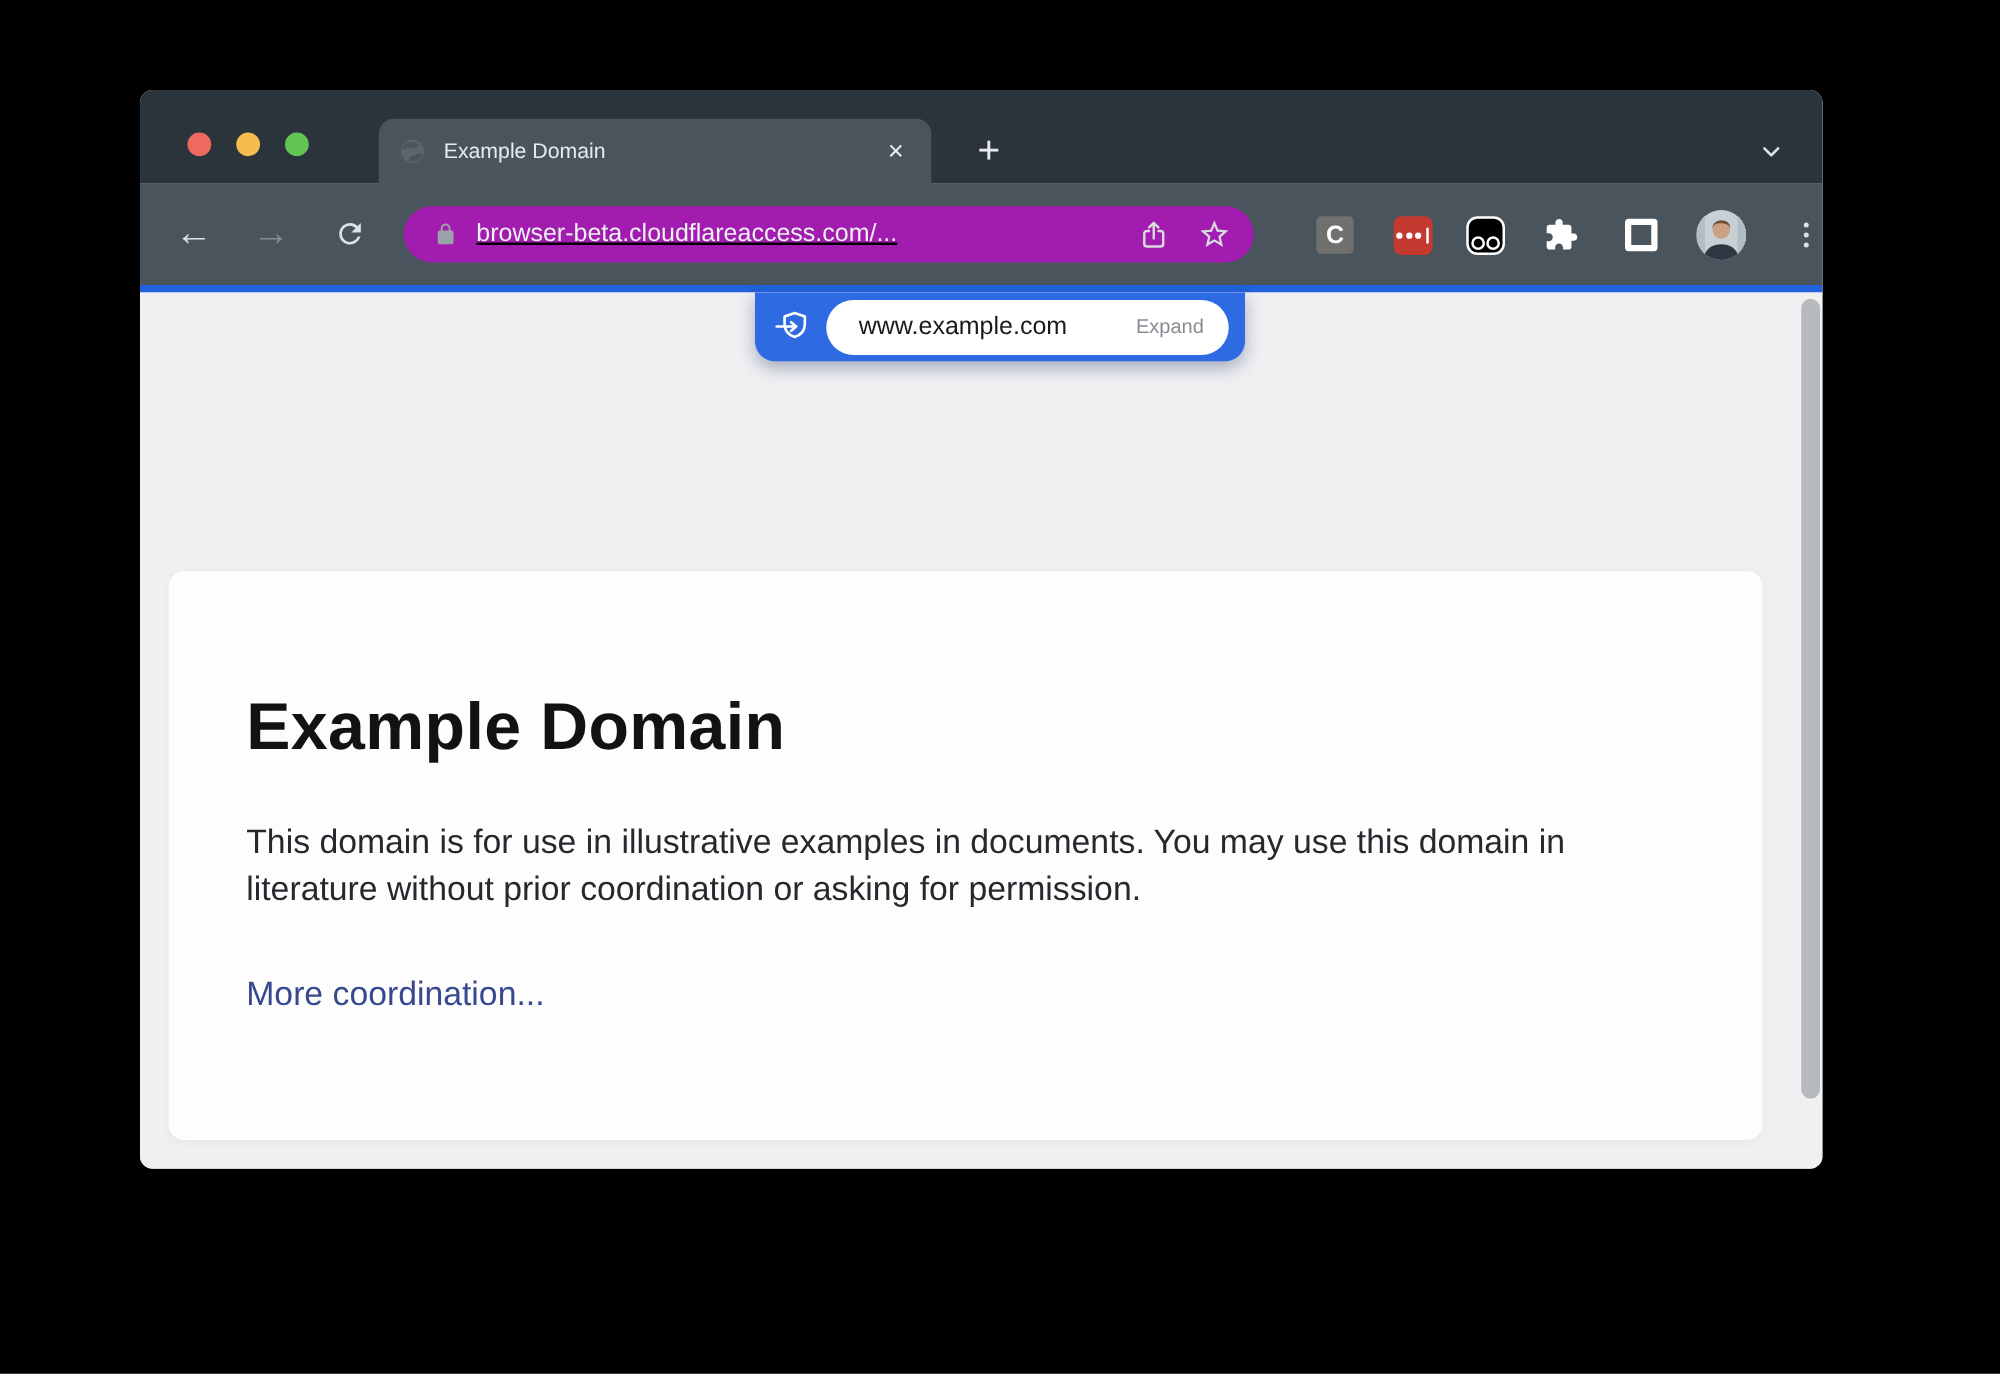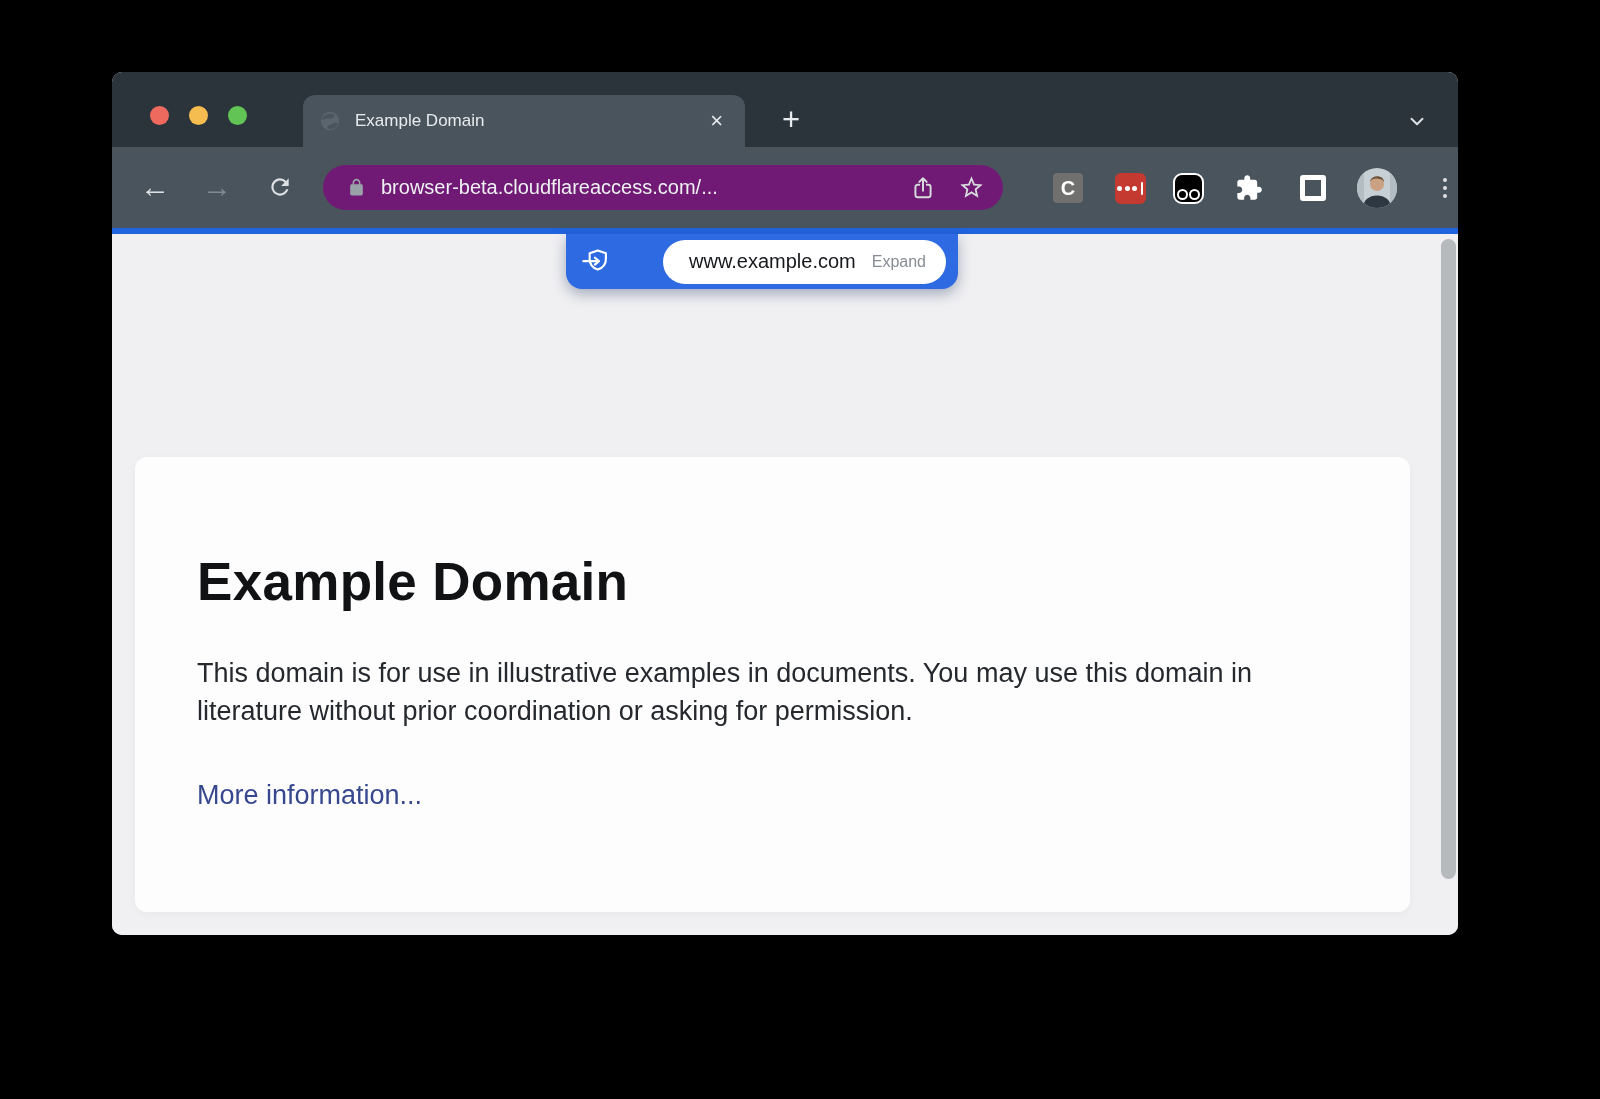"browser-beta.cloudflareaccess.com/..." .url-bar { background: #701a75 -> #a21caf; text-decoration: none -> underline }
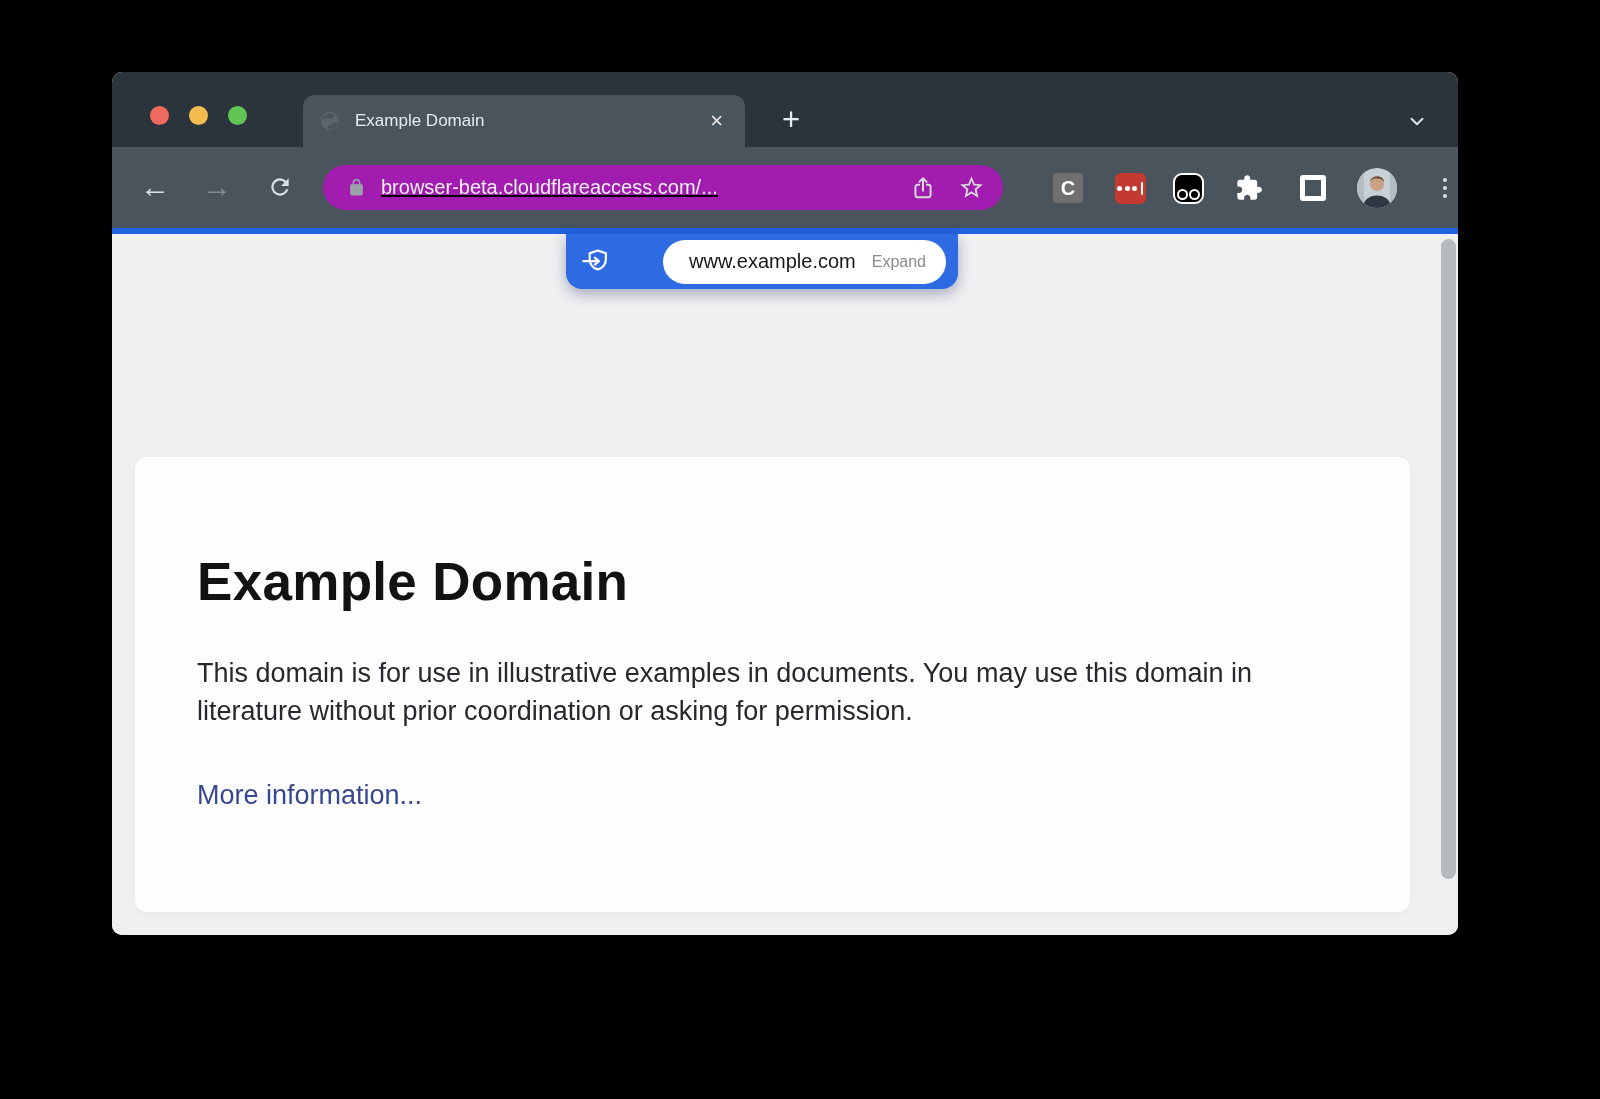"www.example.com" .isolation-bar { gap: 40px -> none; left: 454px -> 492px }
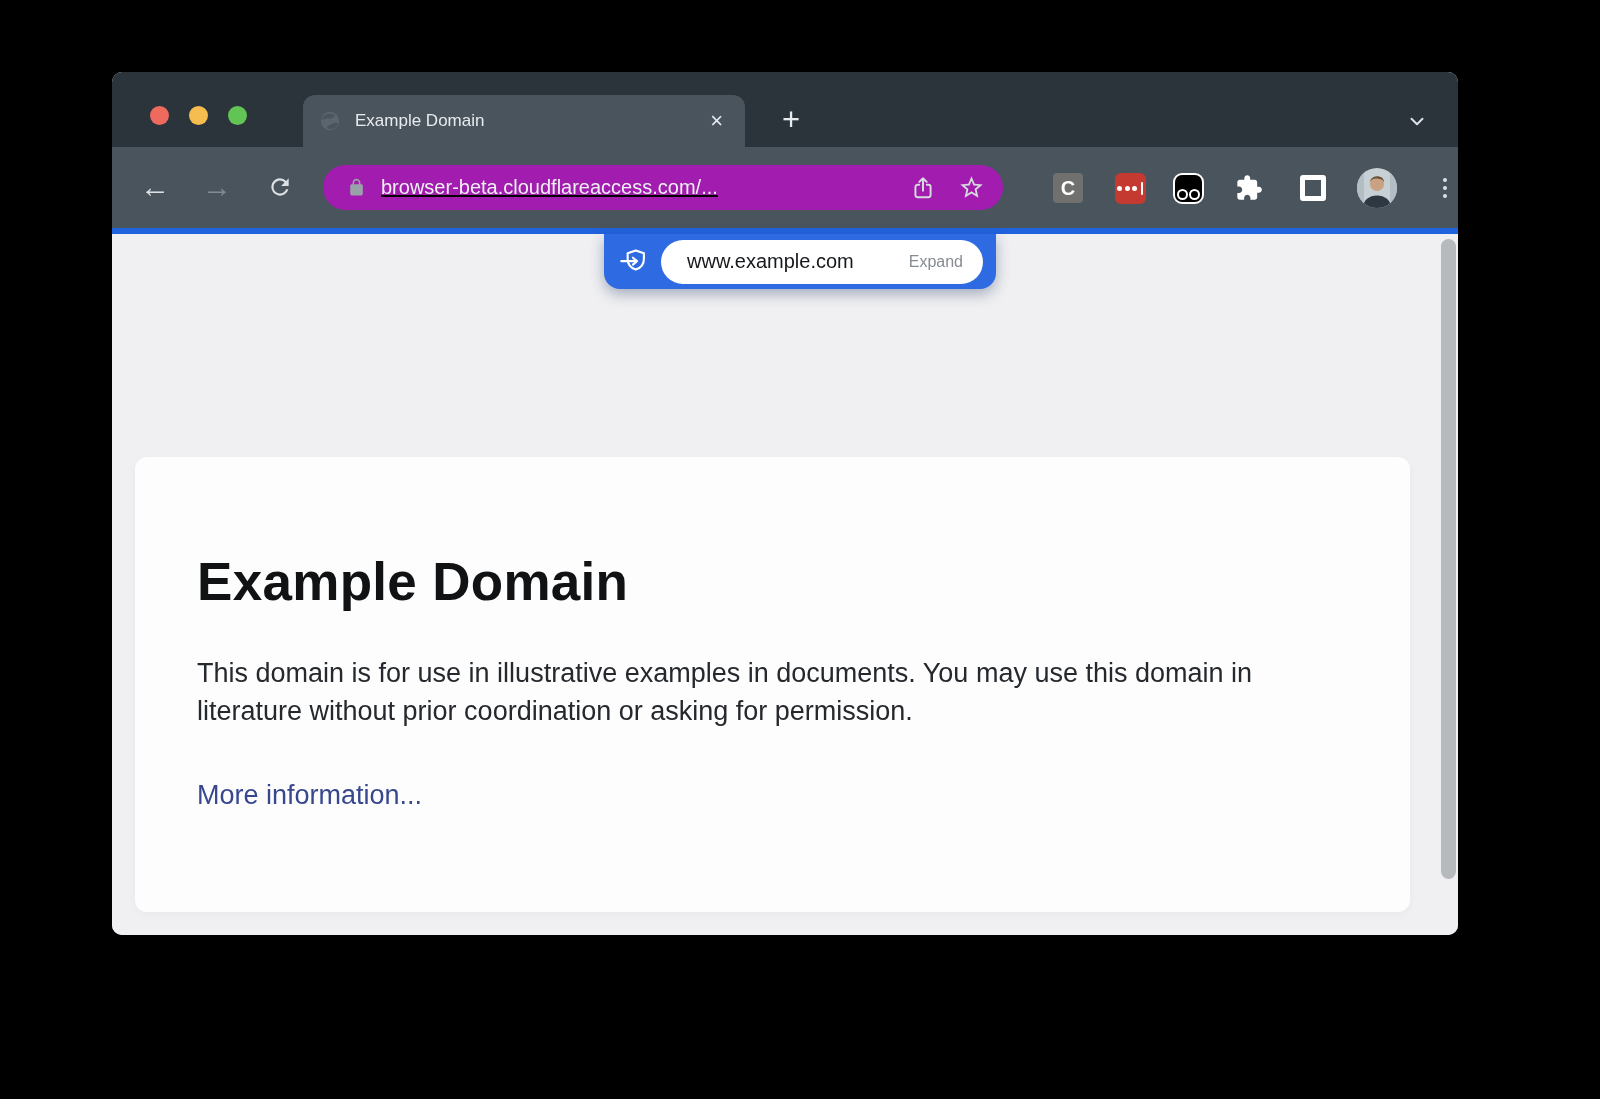"More information..." a.more-link { text: information -> coordination }
